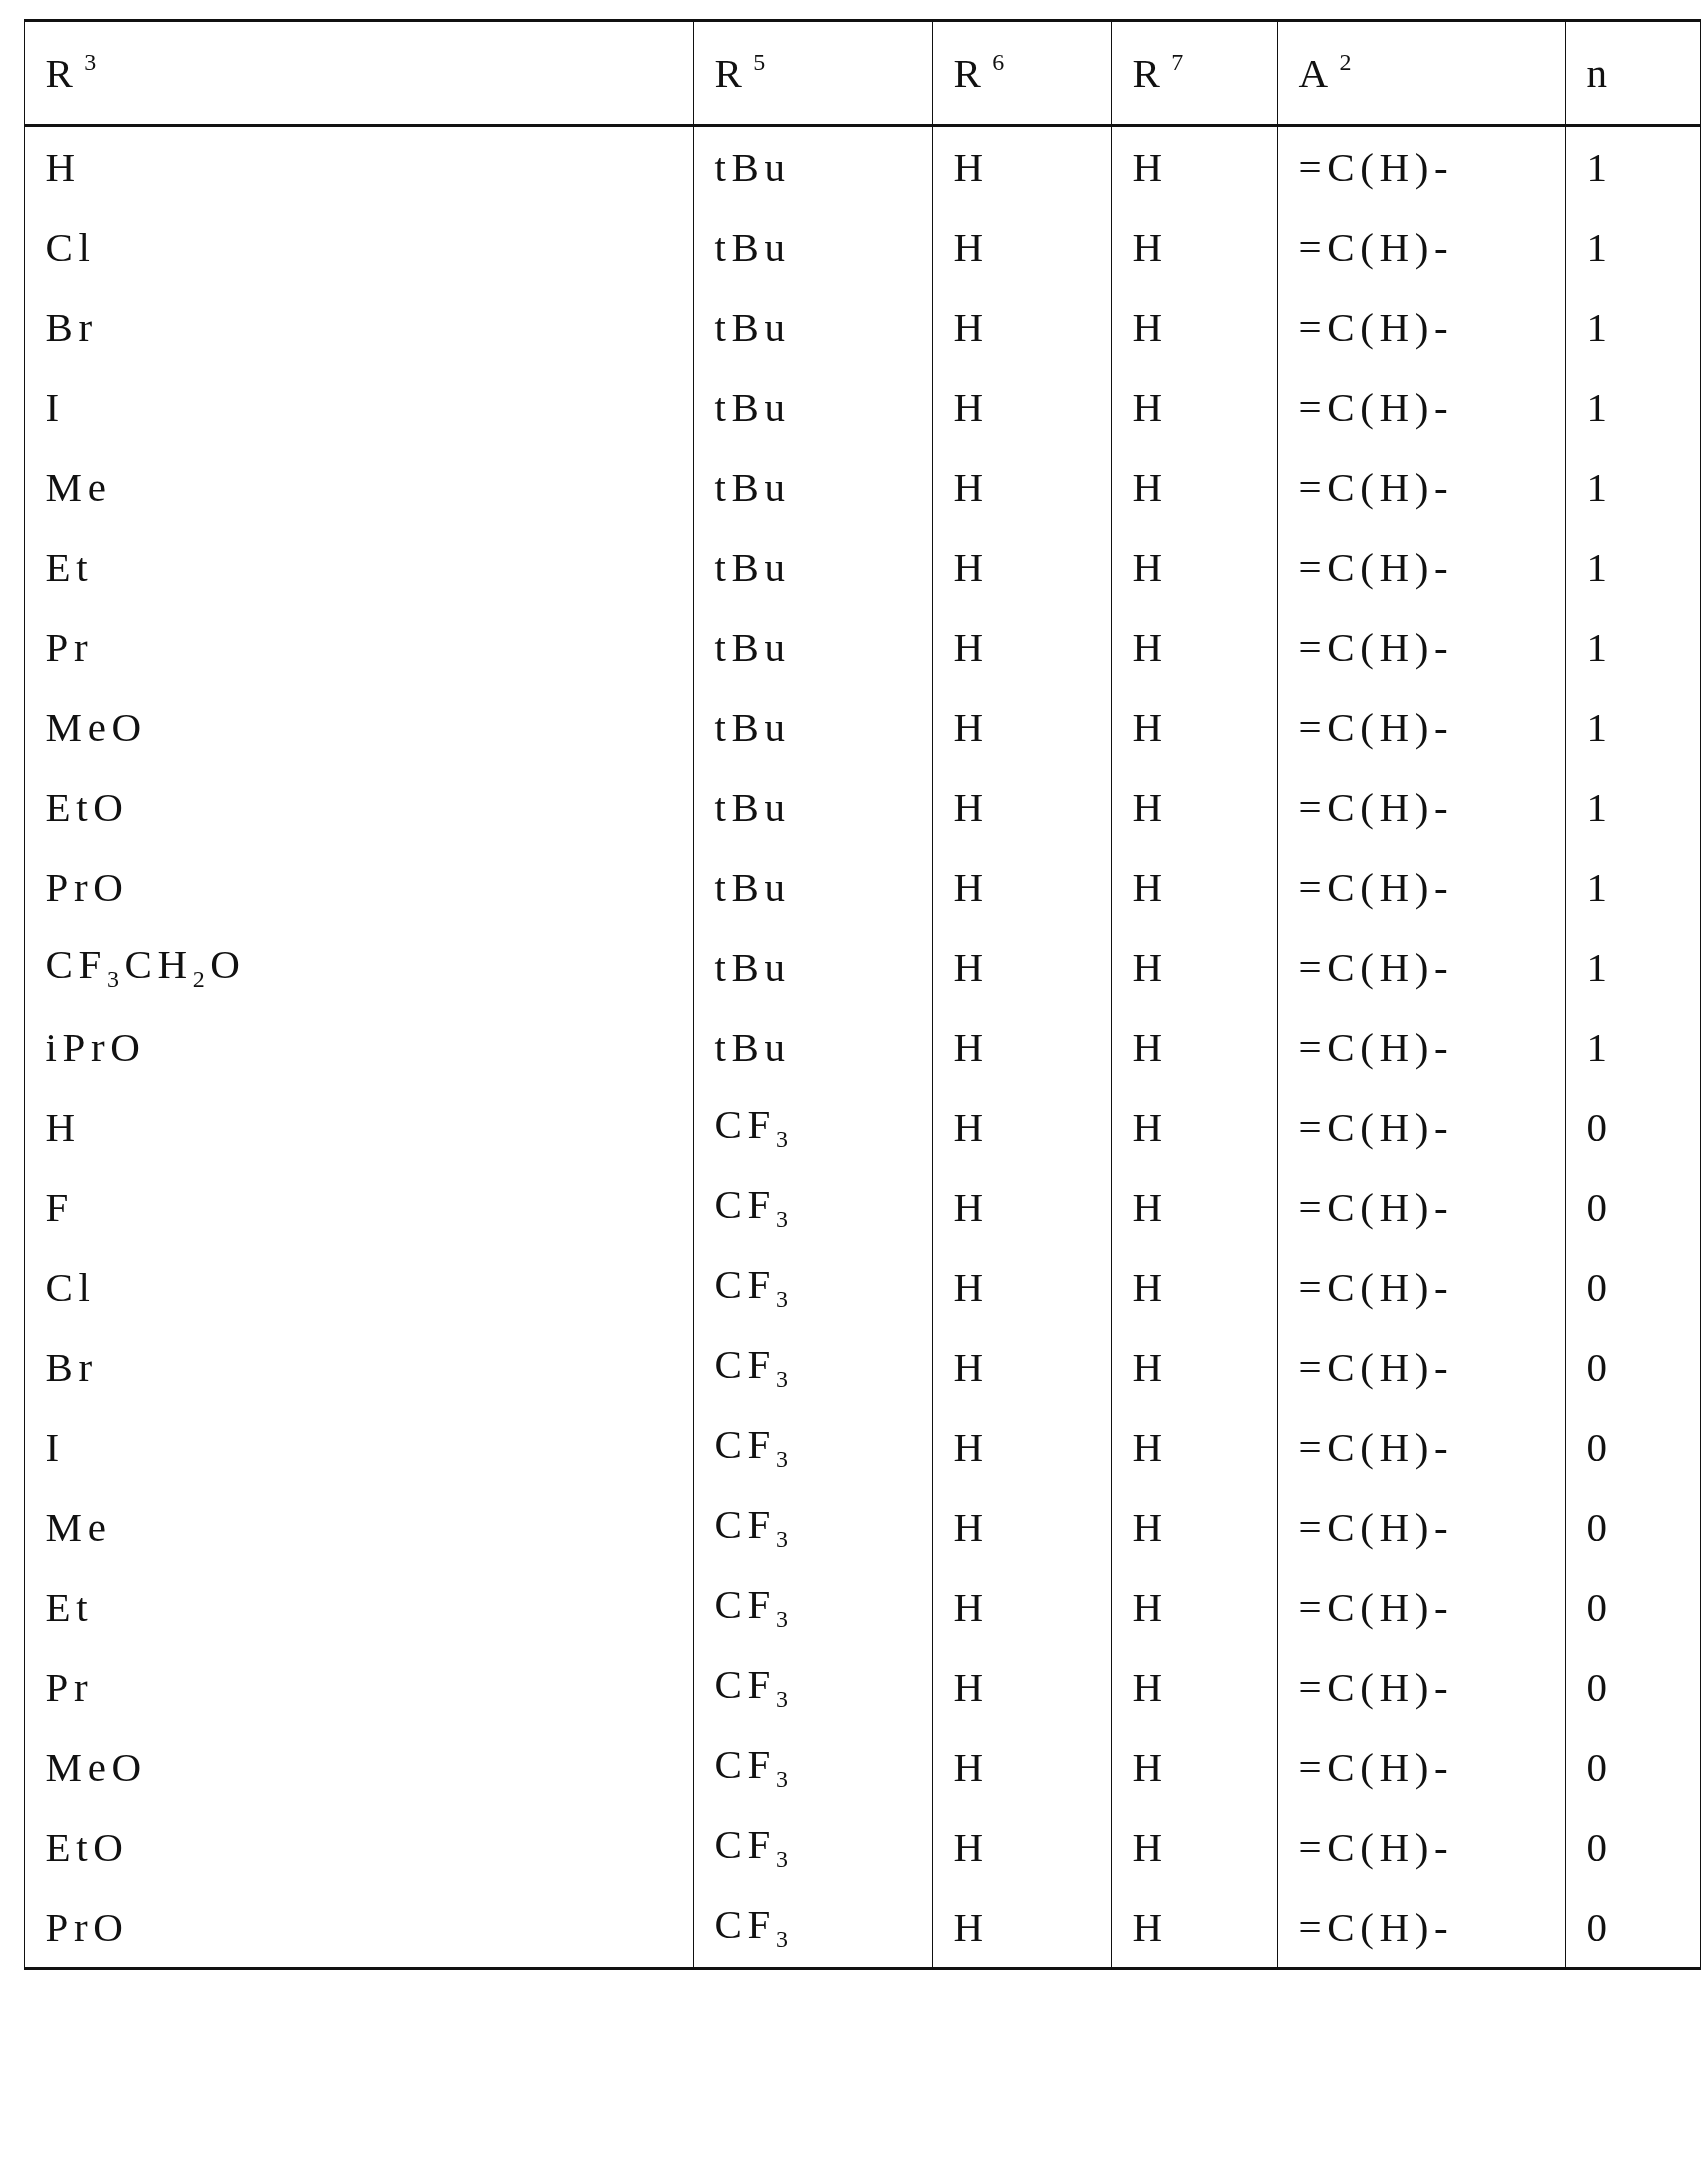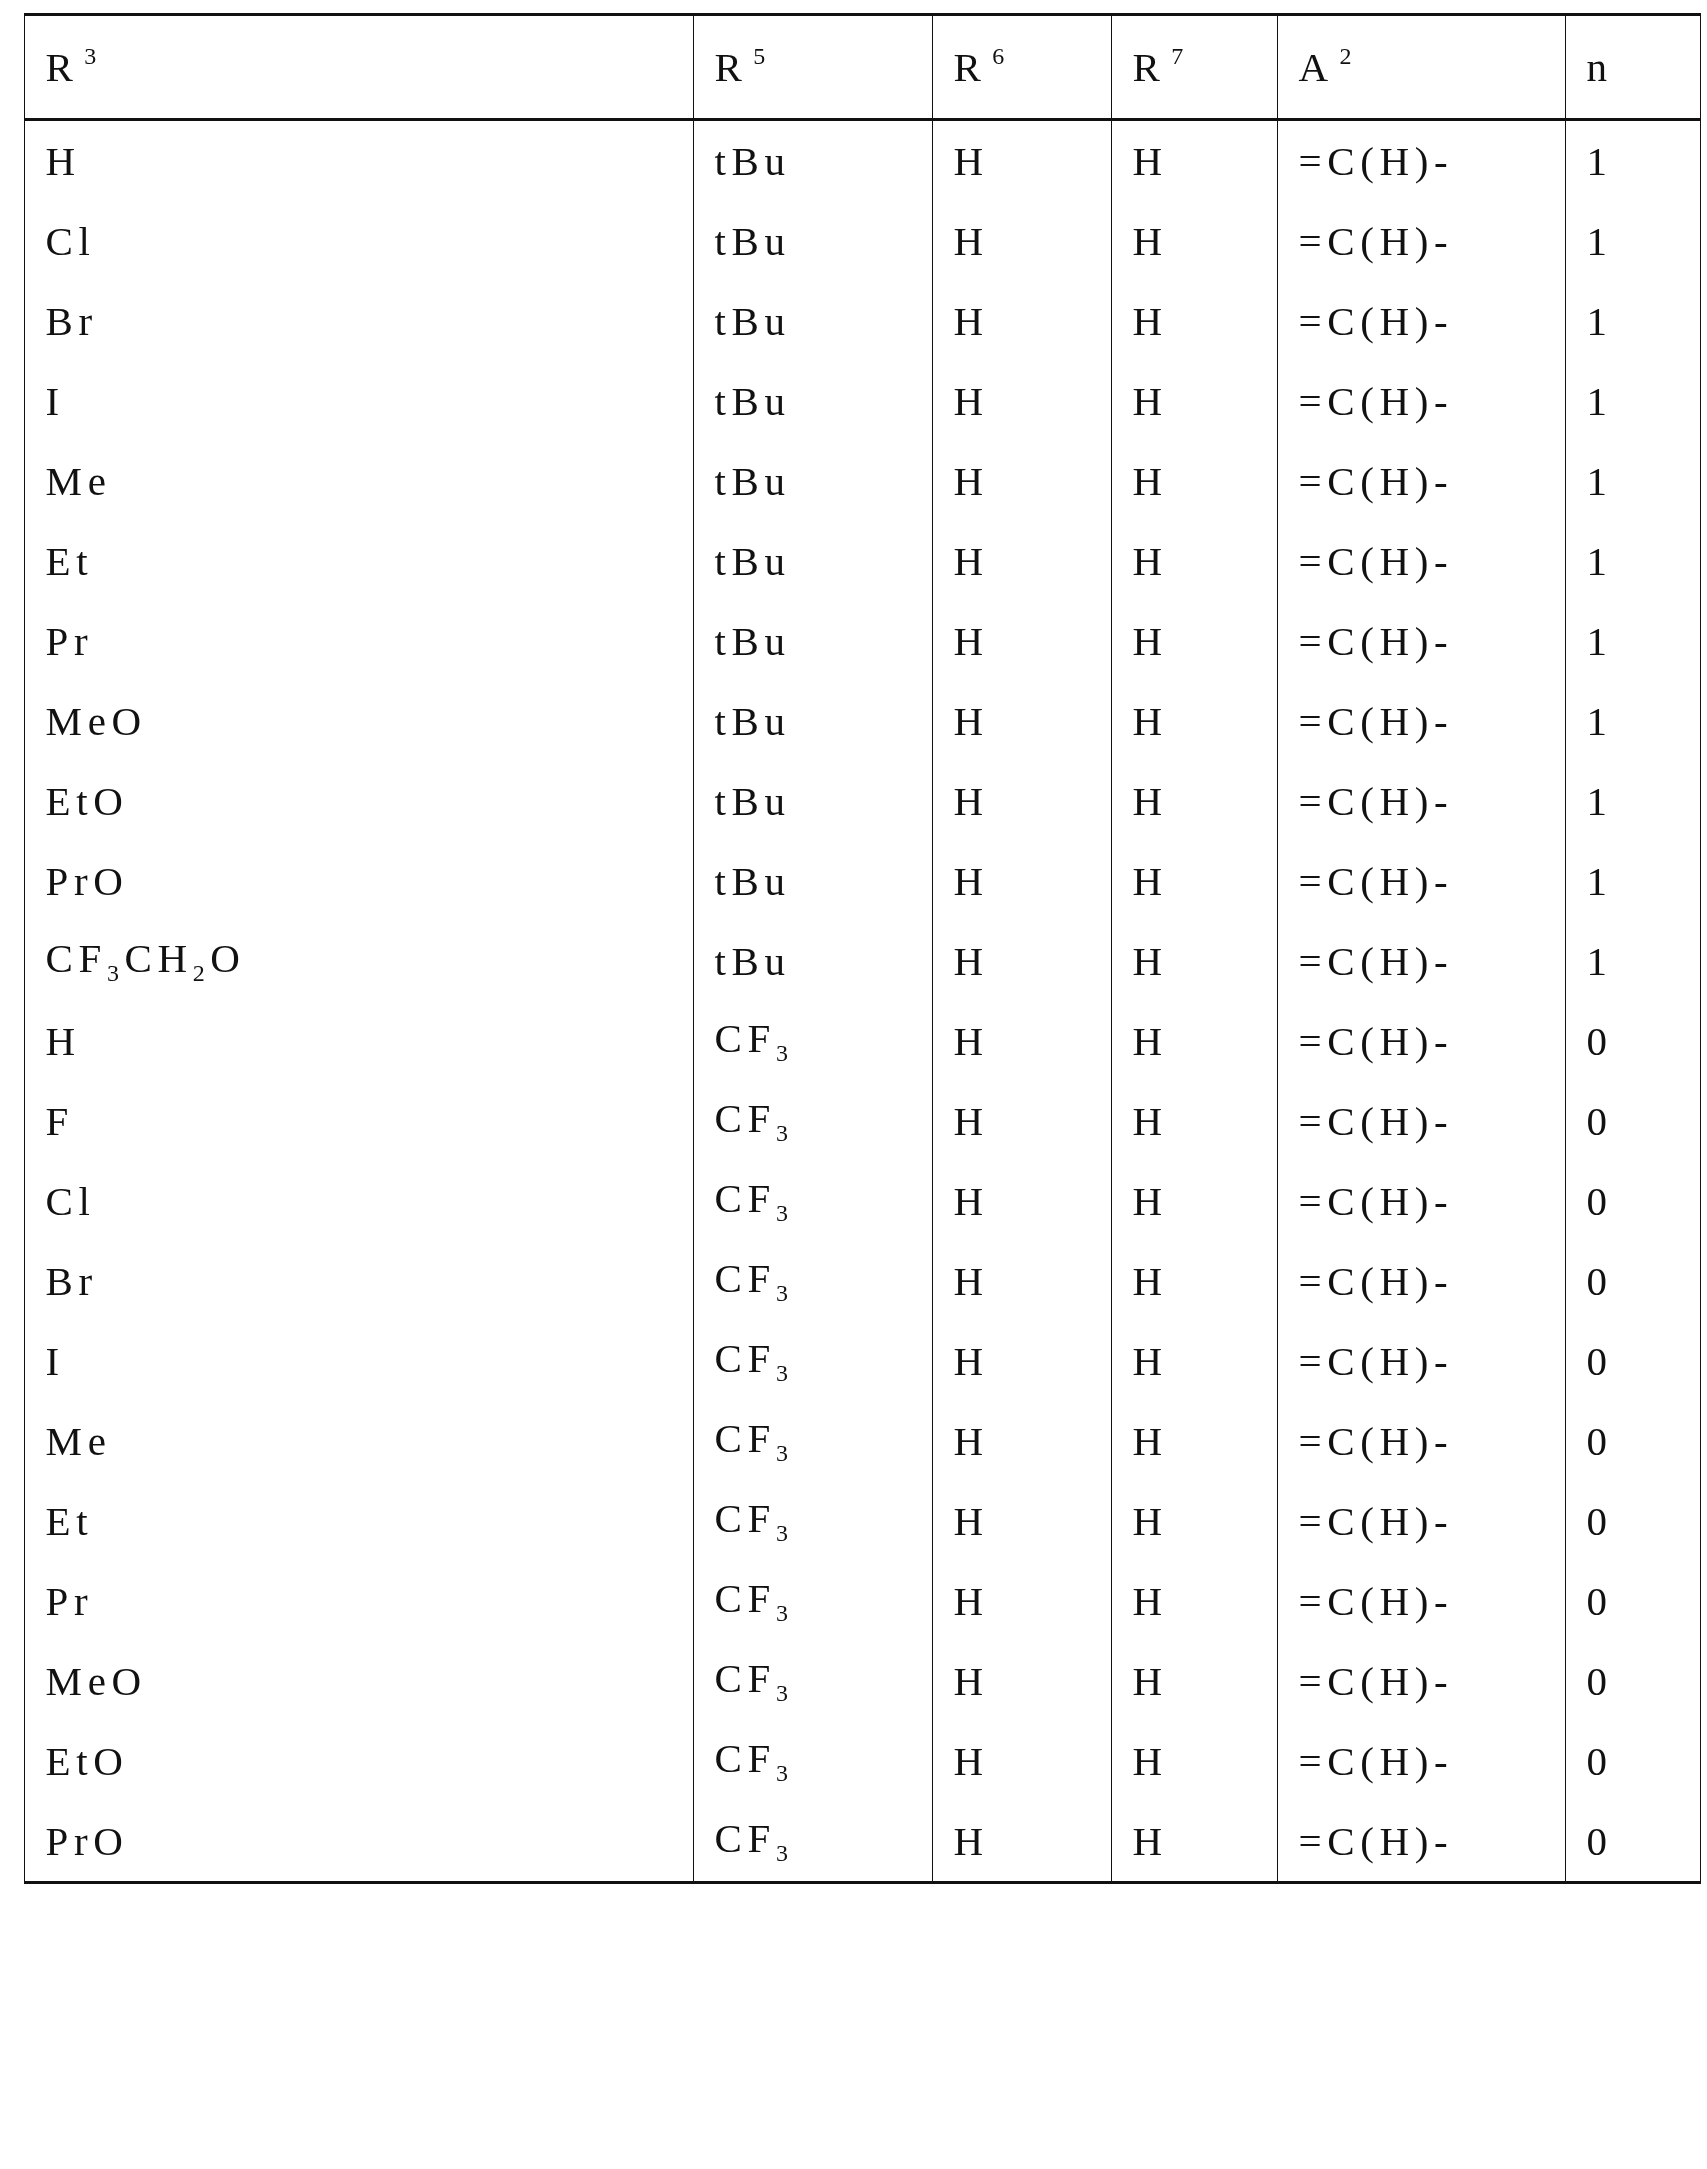"R 3" table.chem { top: 13px -> 19px }
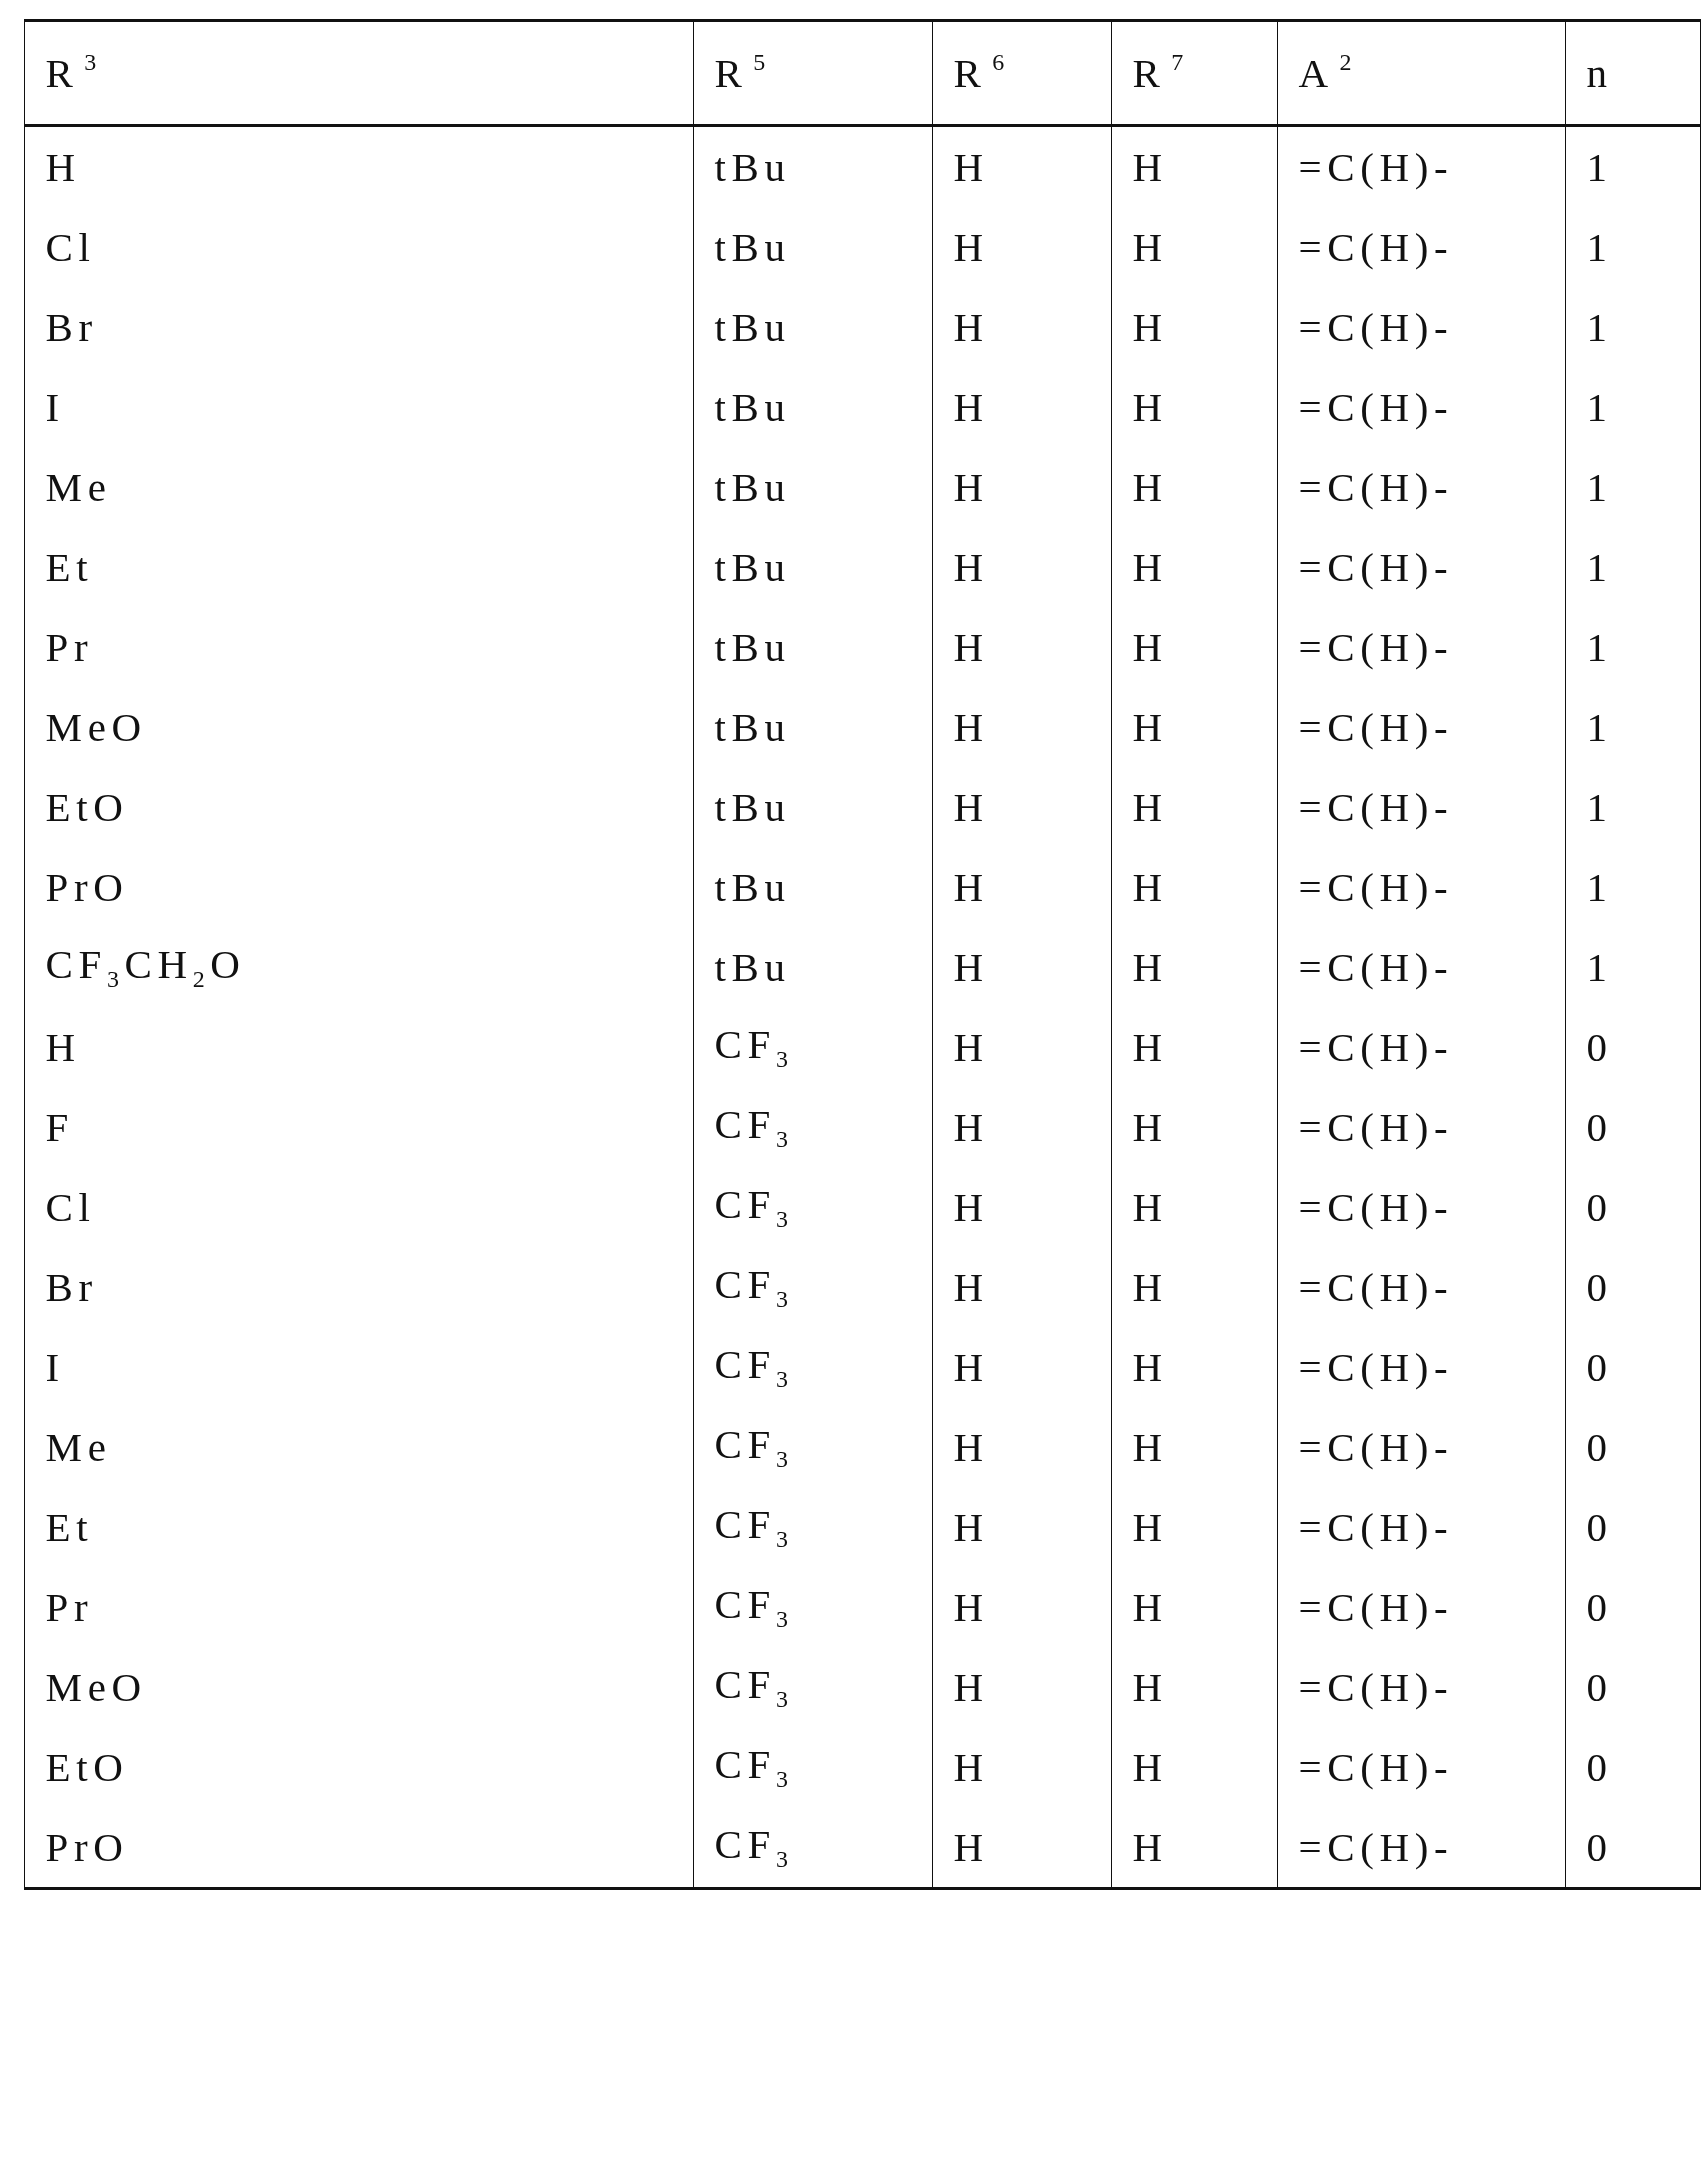"iPrO" tr { html: none -> <tr> <td>iPrO</td> <td>tBu</td> <td>H</td> <td>H</td> <td>=C(H)-</td> <td>1</td> </tr> }
